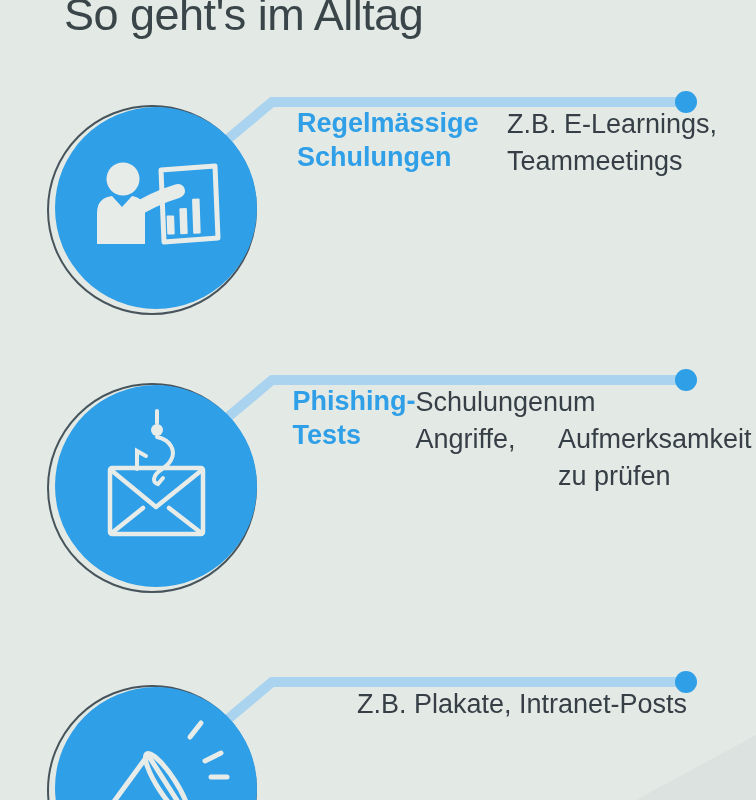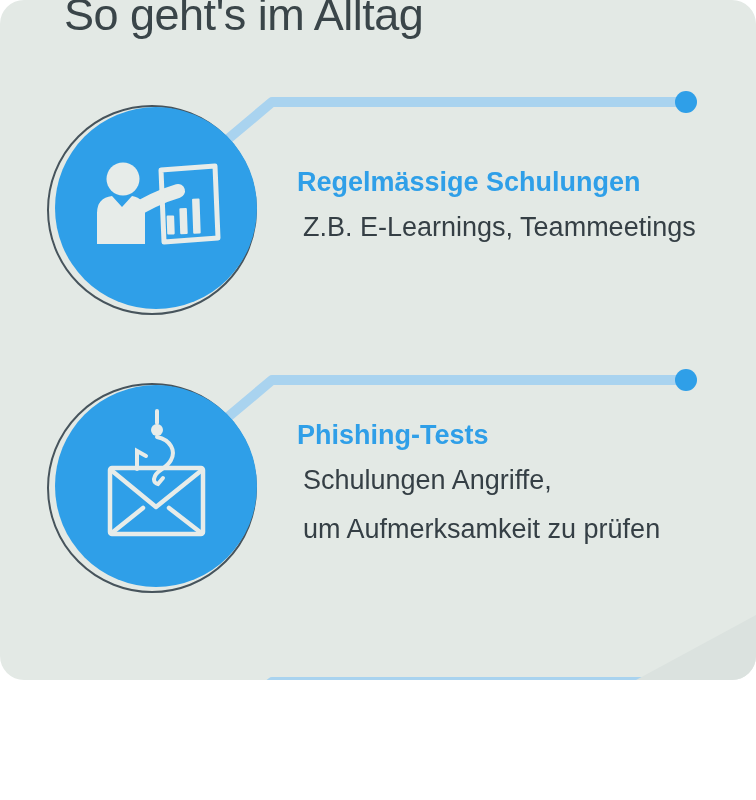"So geht's im Alltag" .canvas { border-radius: 24px -> none; height: 680px -> 800px }
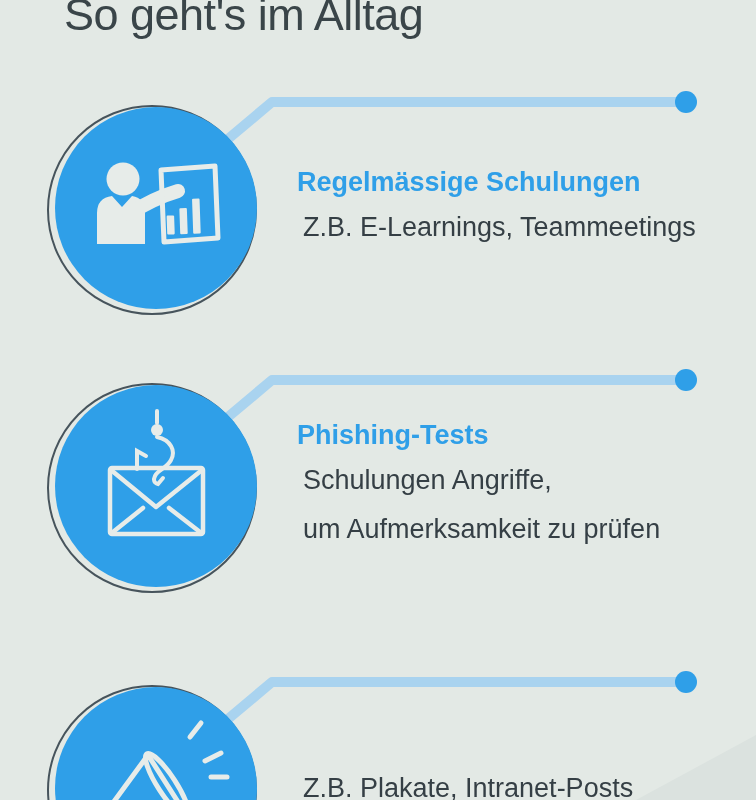"Regelmässige Schulungen" .textblock { flex-direction: column -> row }
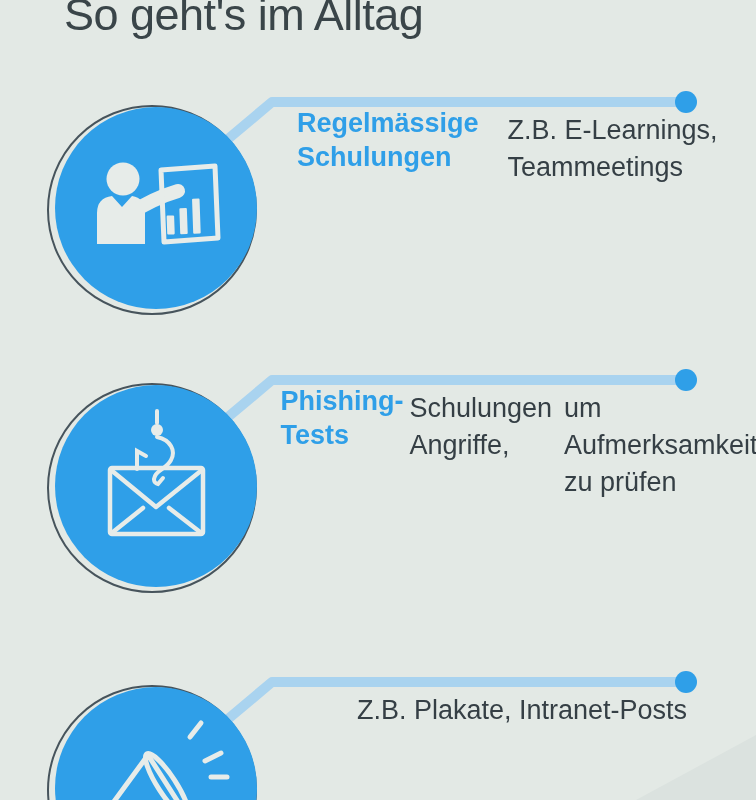"Z.B. E-Learnings, Teammeetings" .bodyline { margin: 6px -> 0 }
